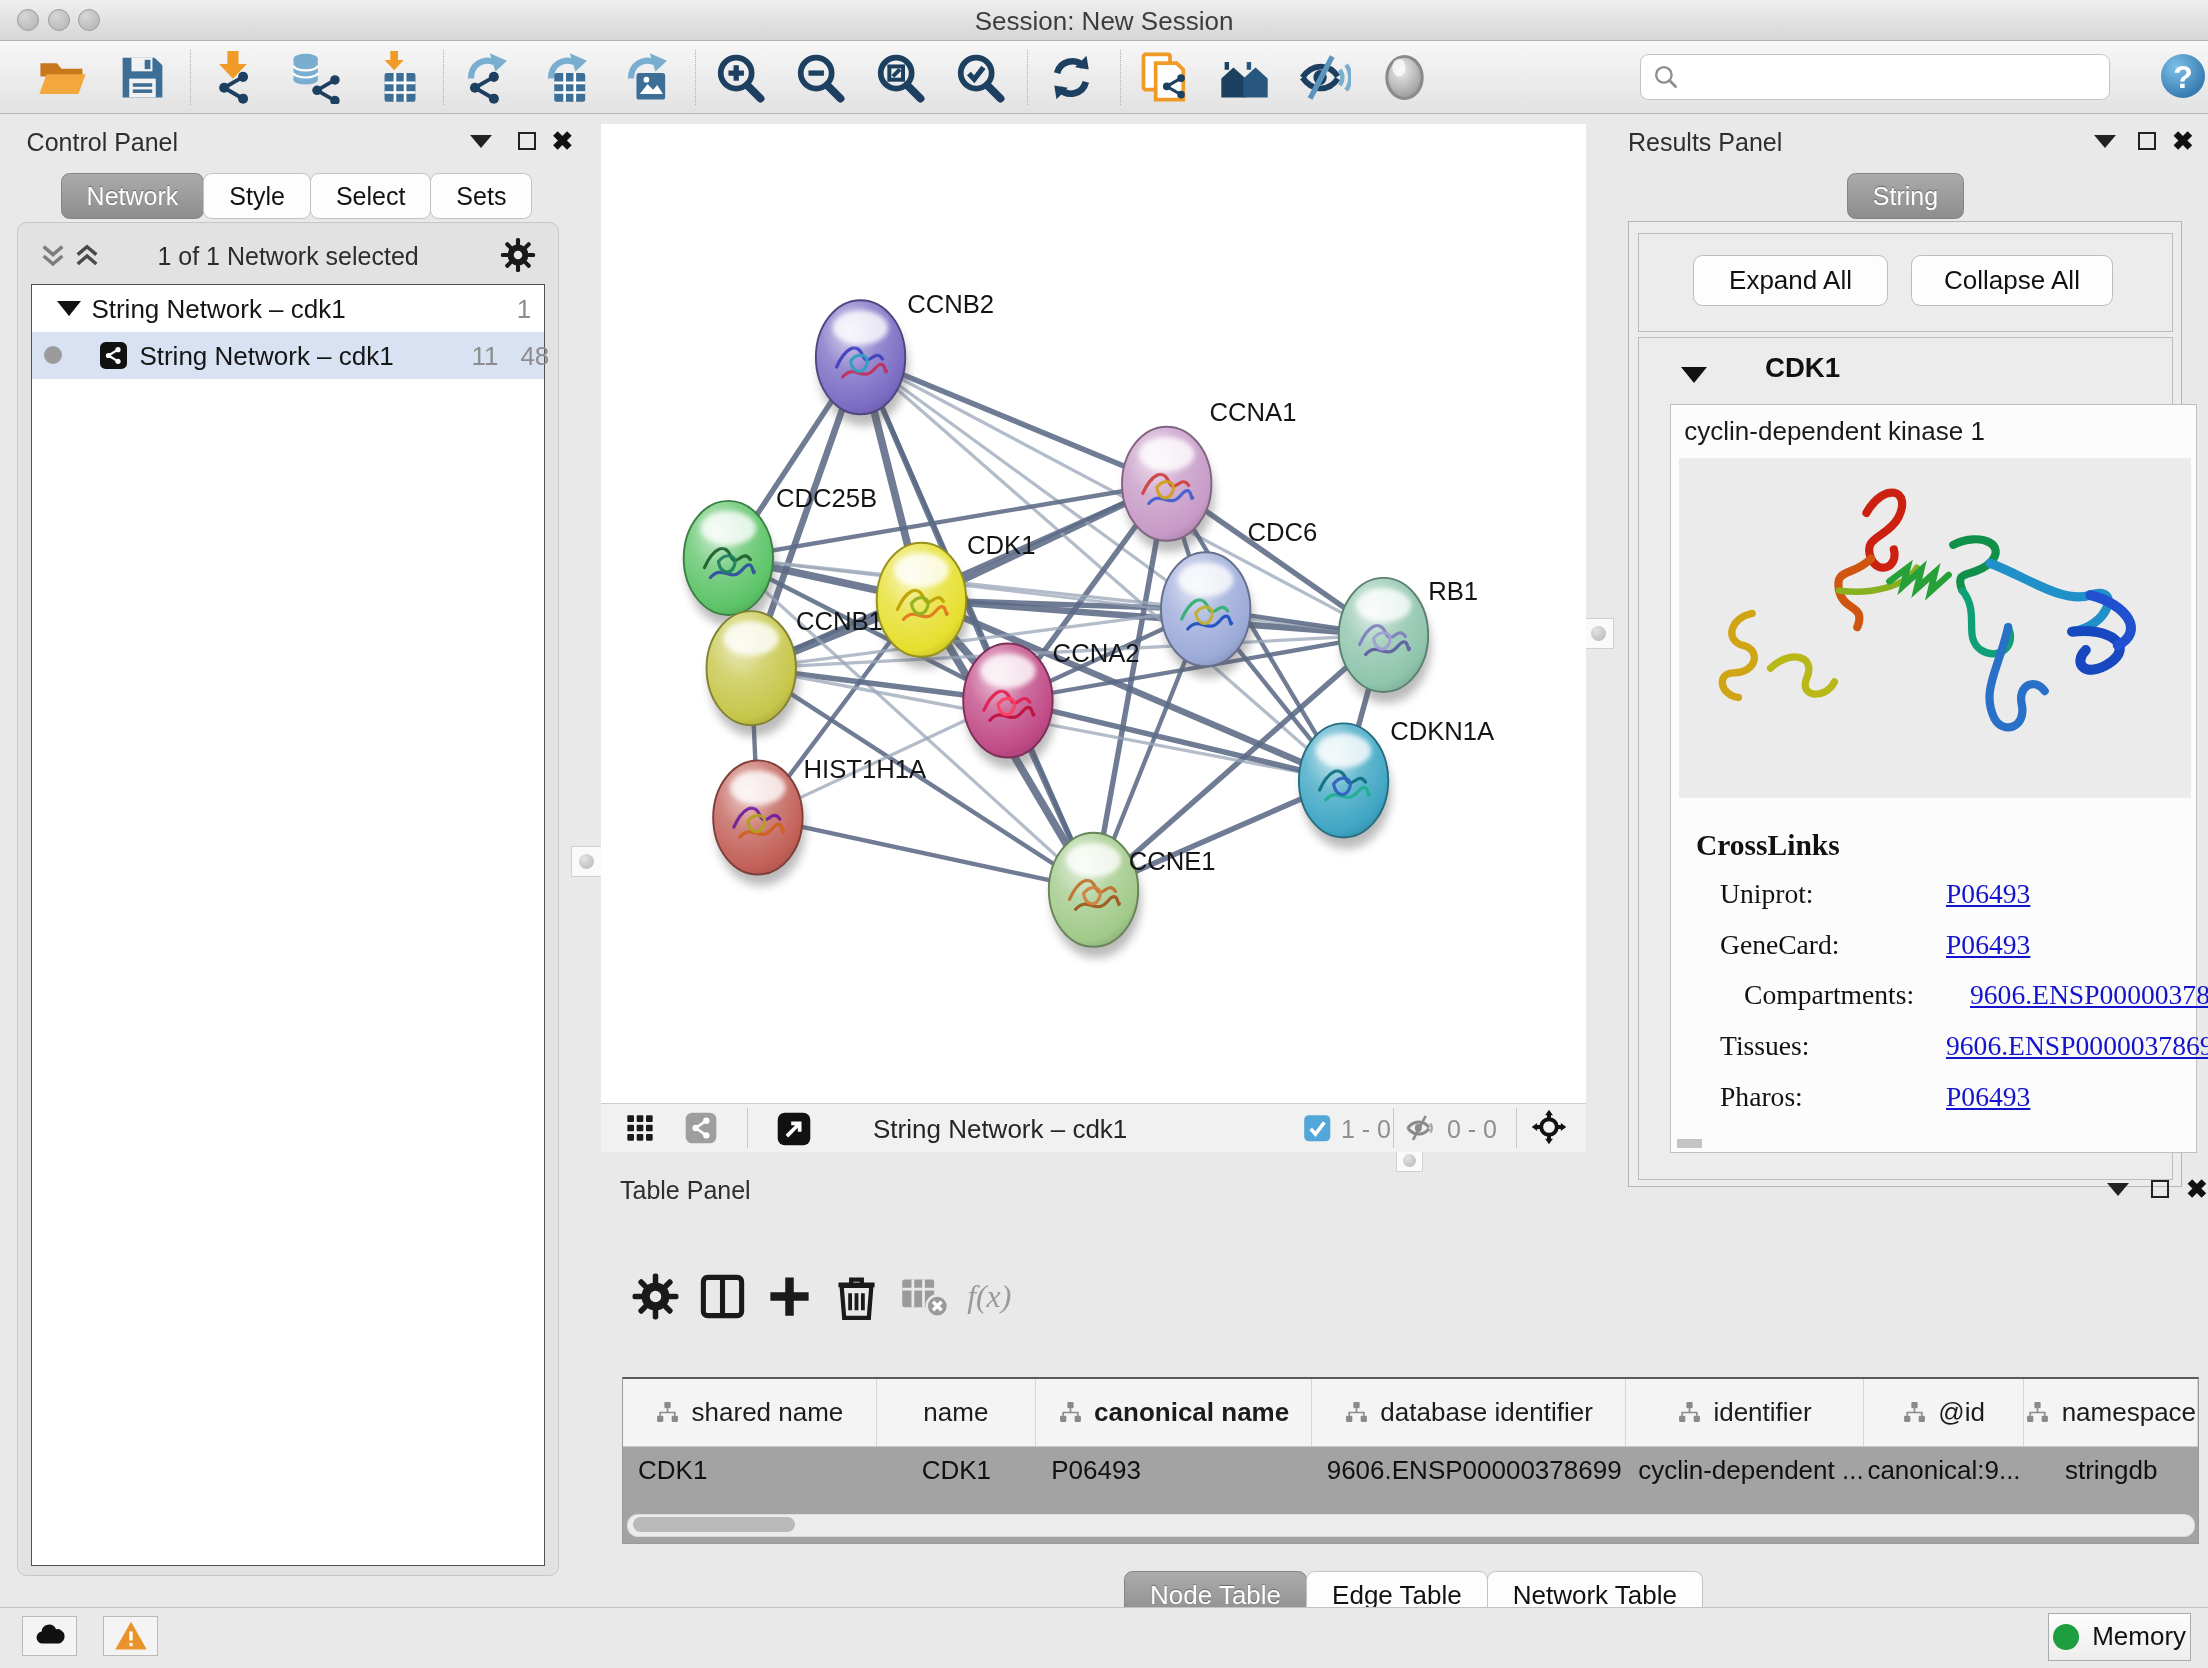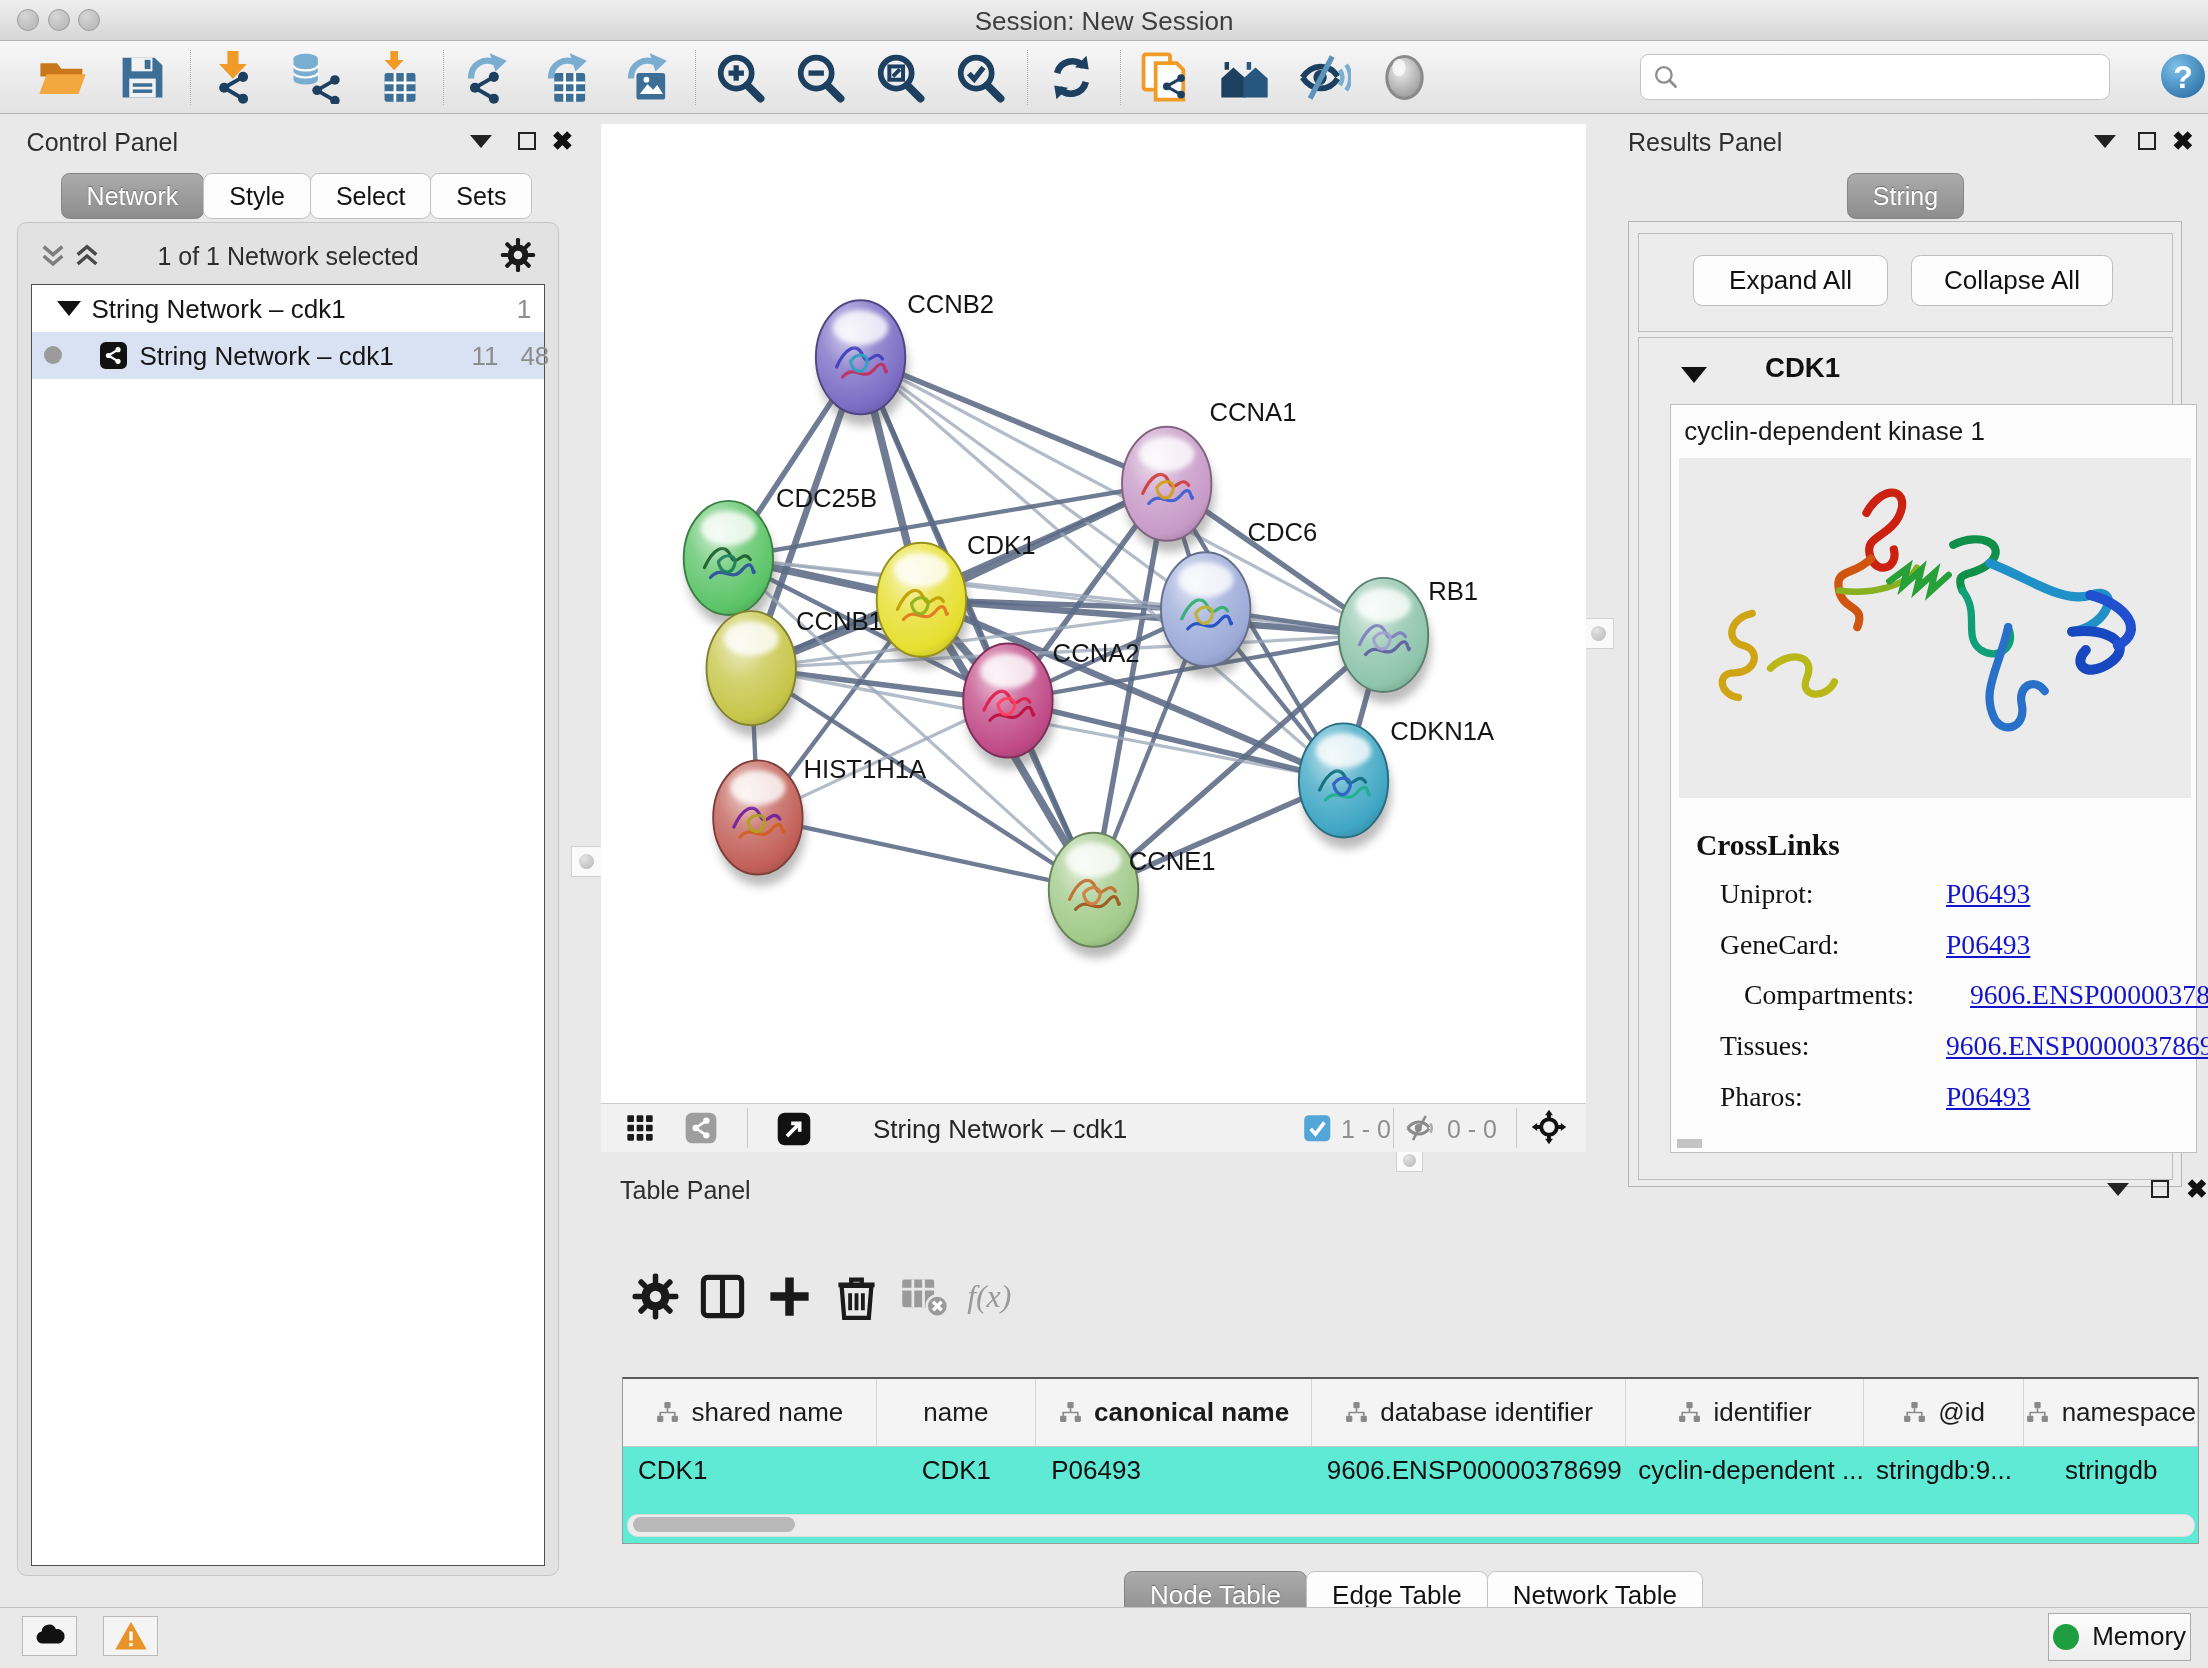"shared name" .tbox { background: #5eead4 -> #a3a3a3 }
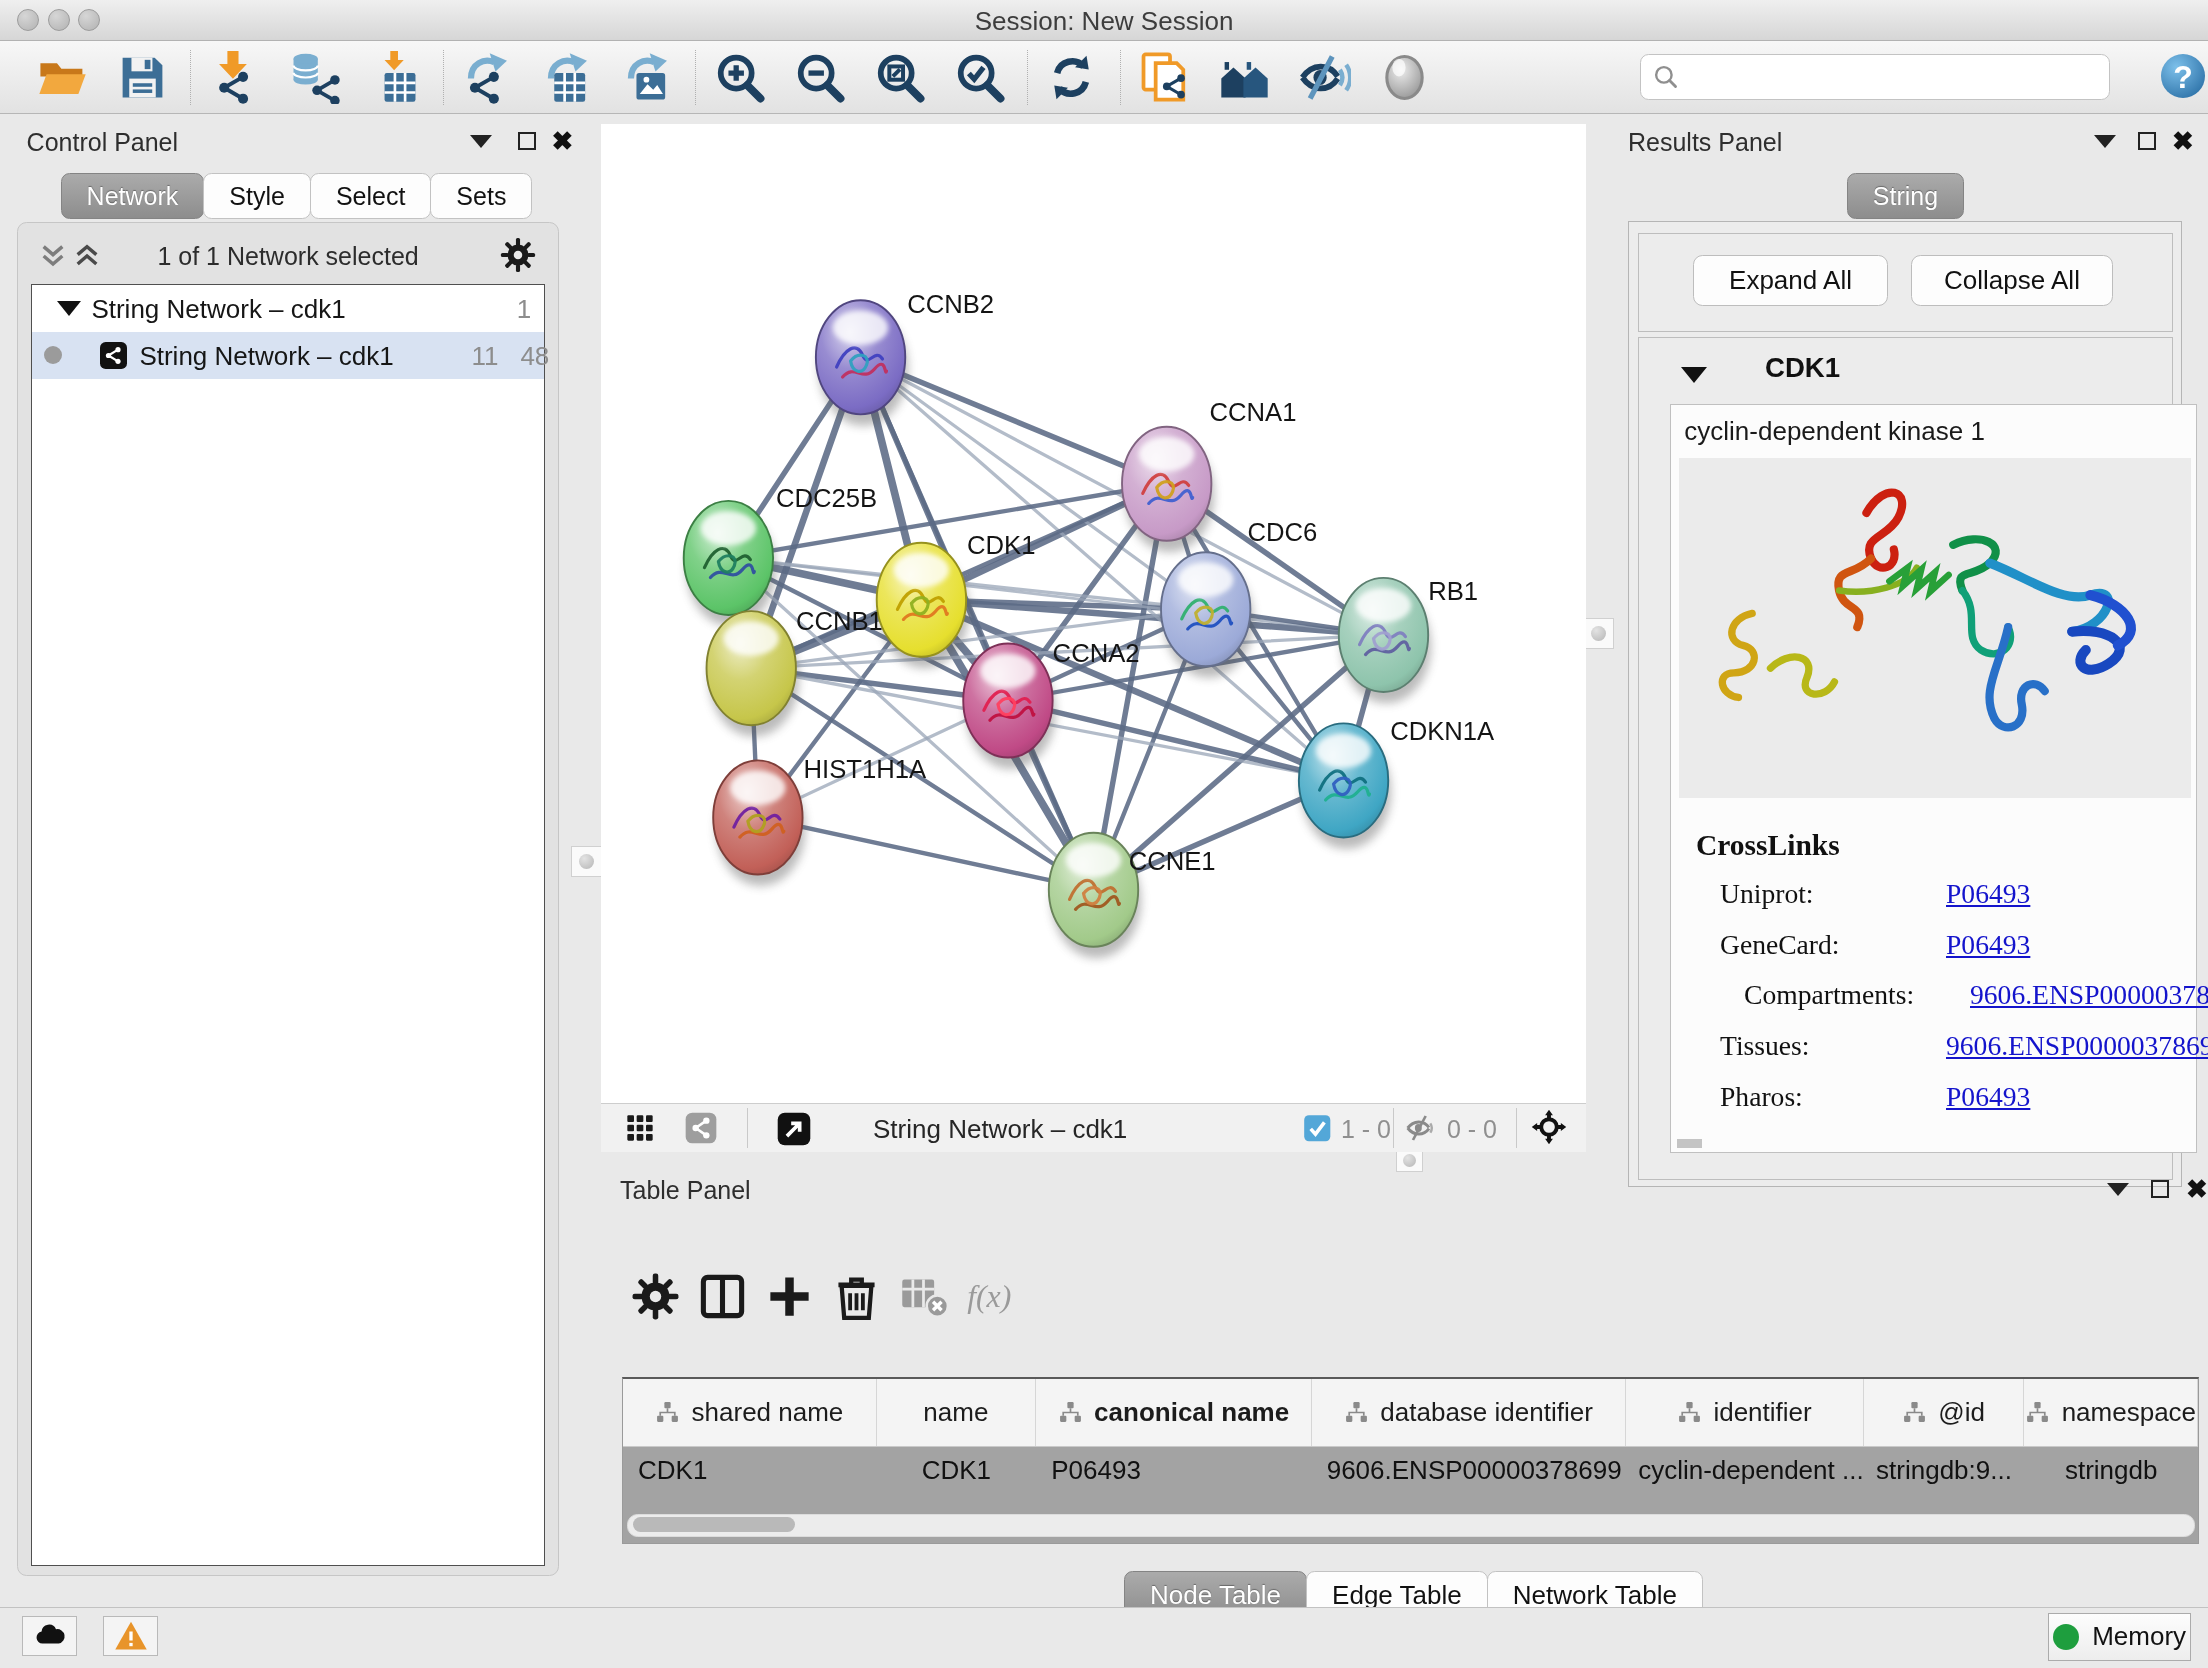"stringdb:9..." div.td { text: stringdb:9 -> canonical:9 }
